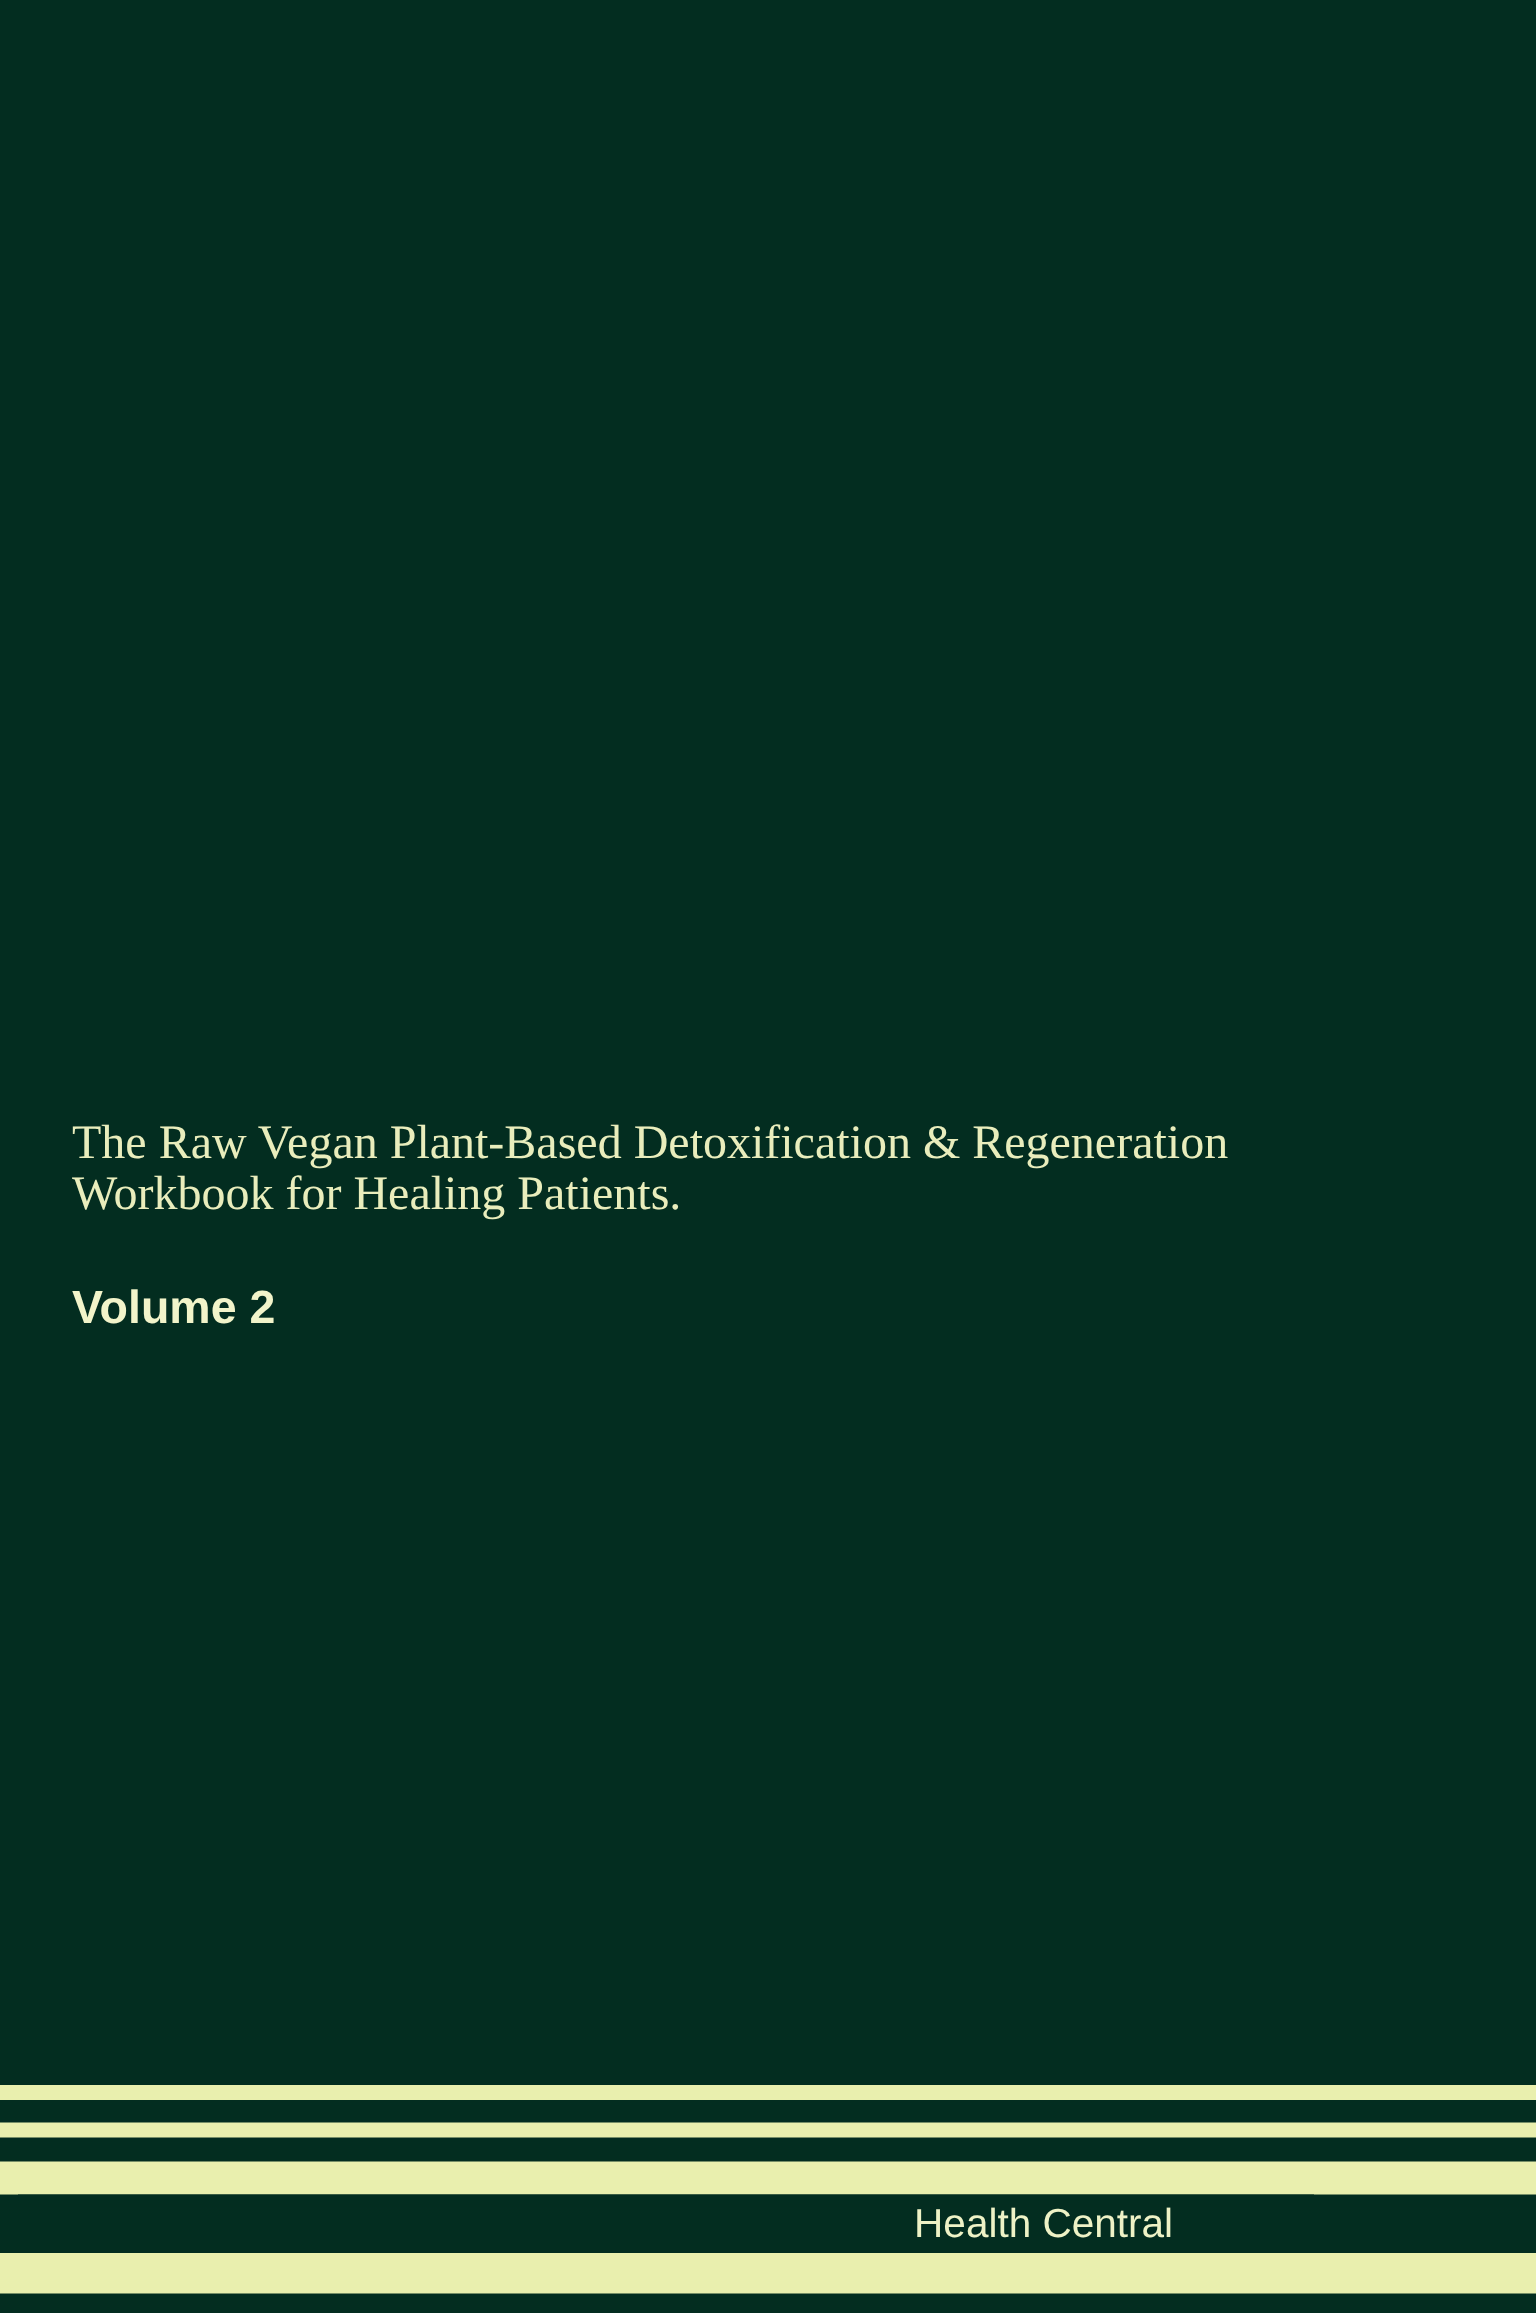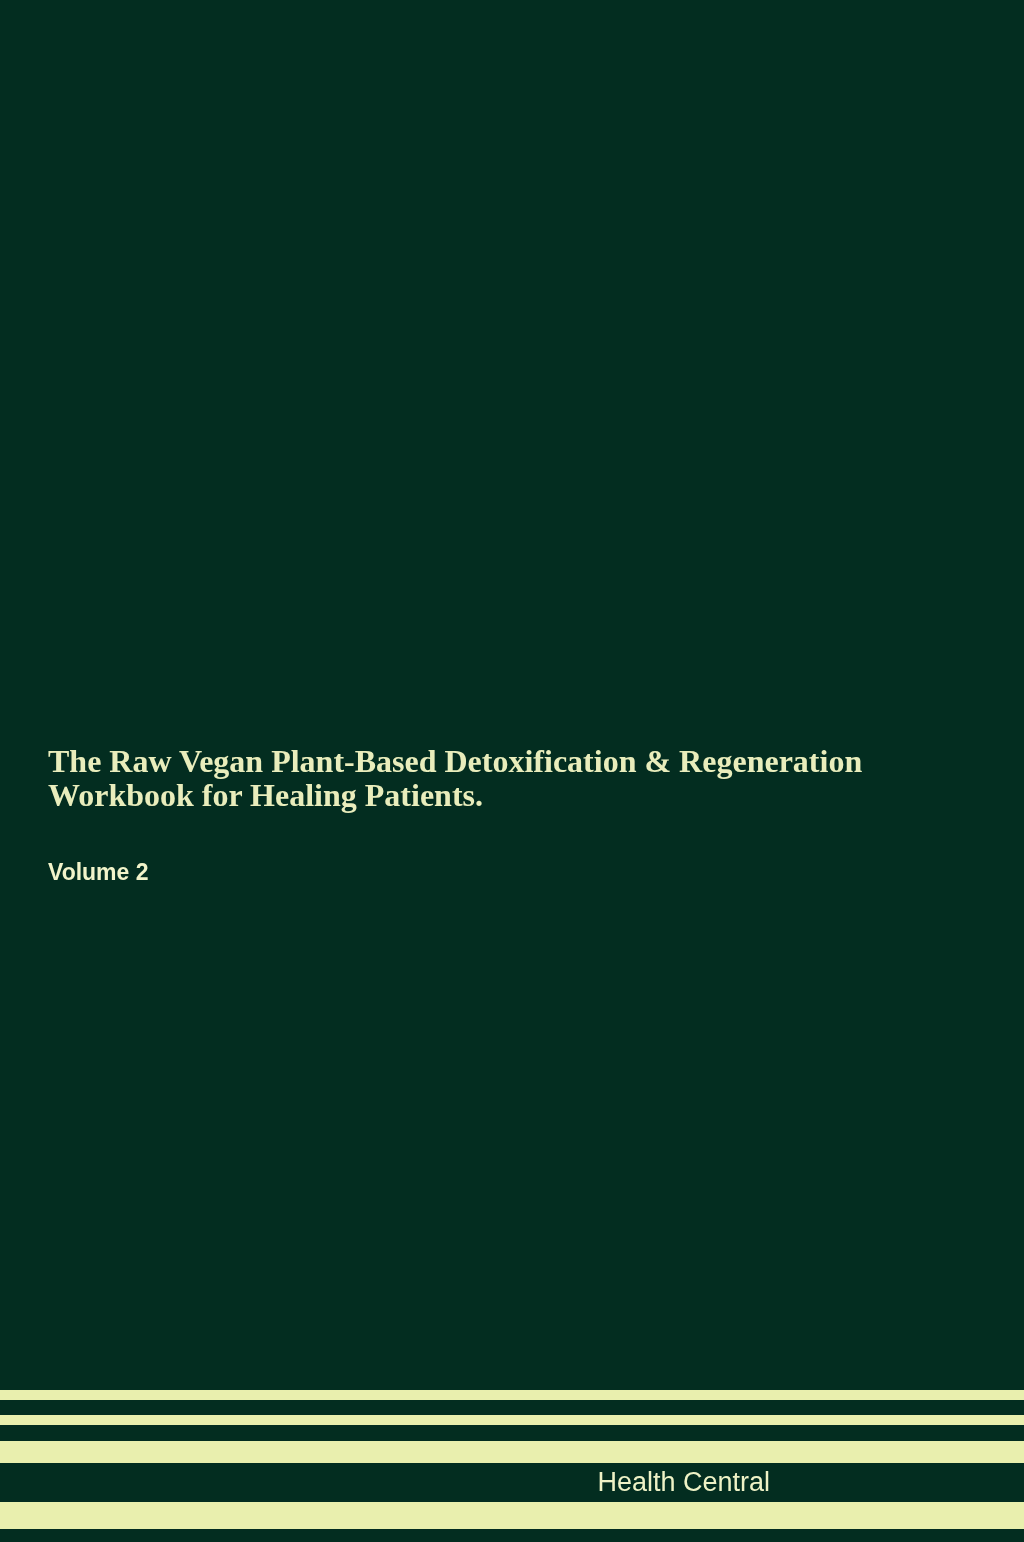"The Raw Vegan Plant-Based Detoxification" .subtitle { font-weight: bold -> normal }
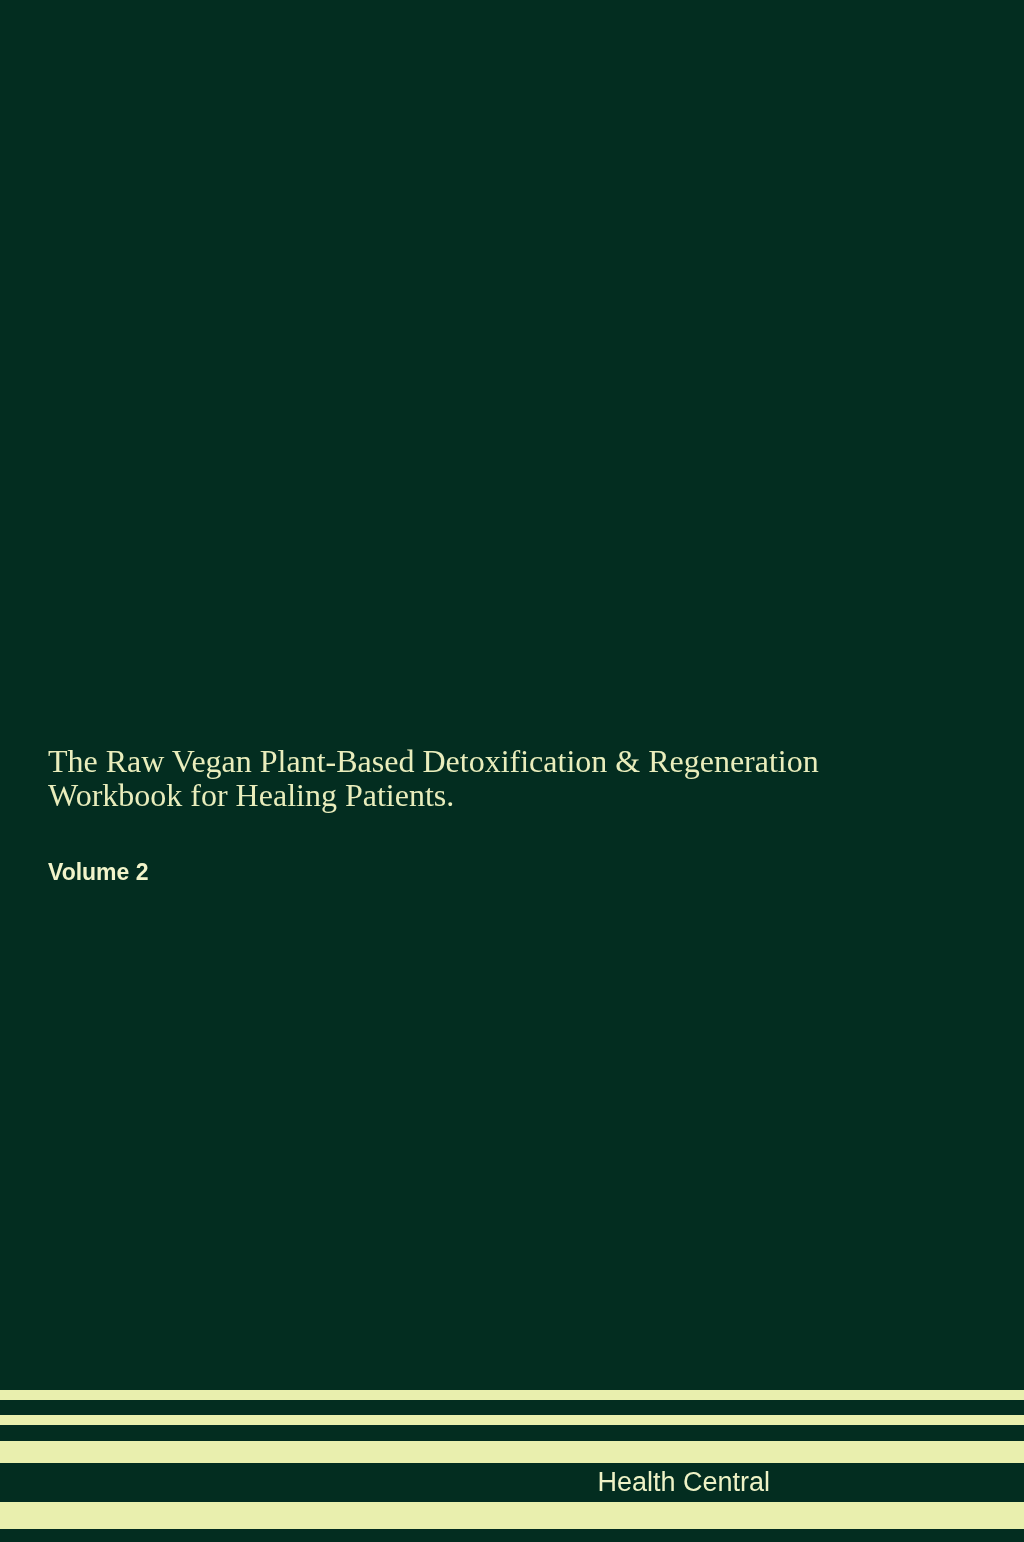"Volume 2" .volume { font-size: 23px -> 31px }
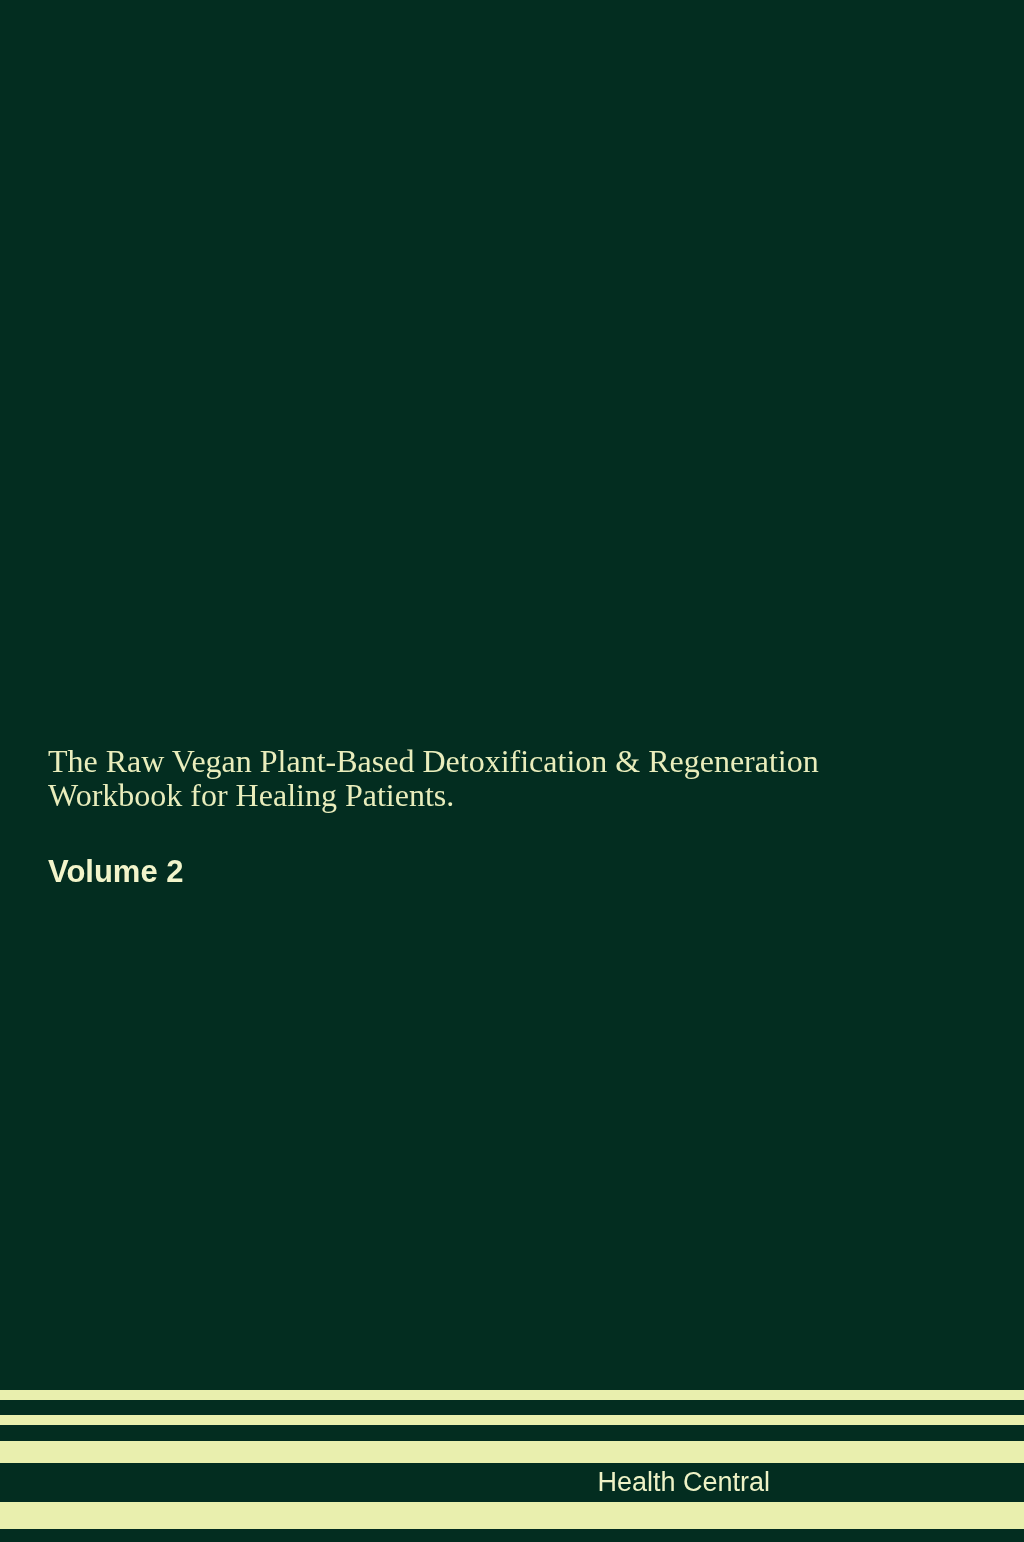"Health Central" .publisher-band { left: 0 -> 12px }
